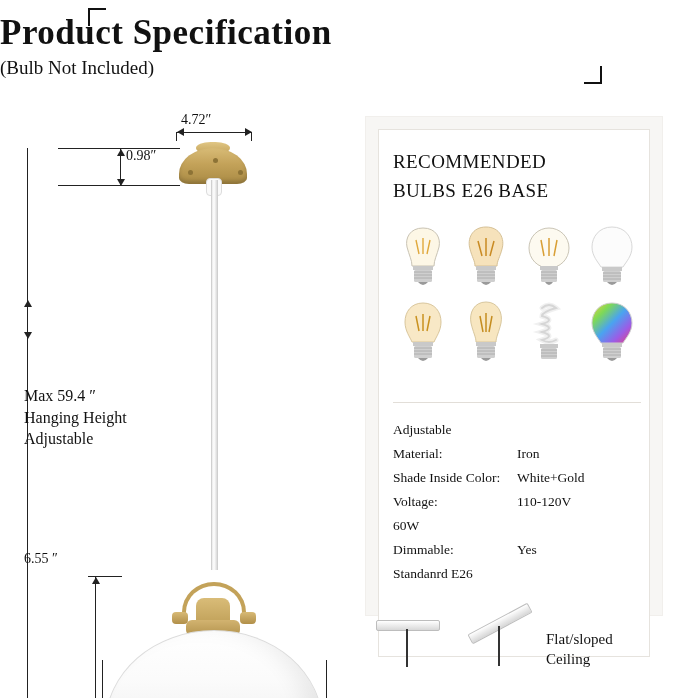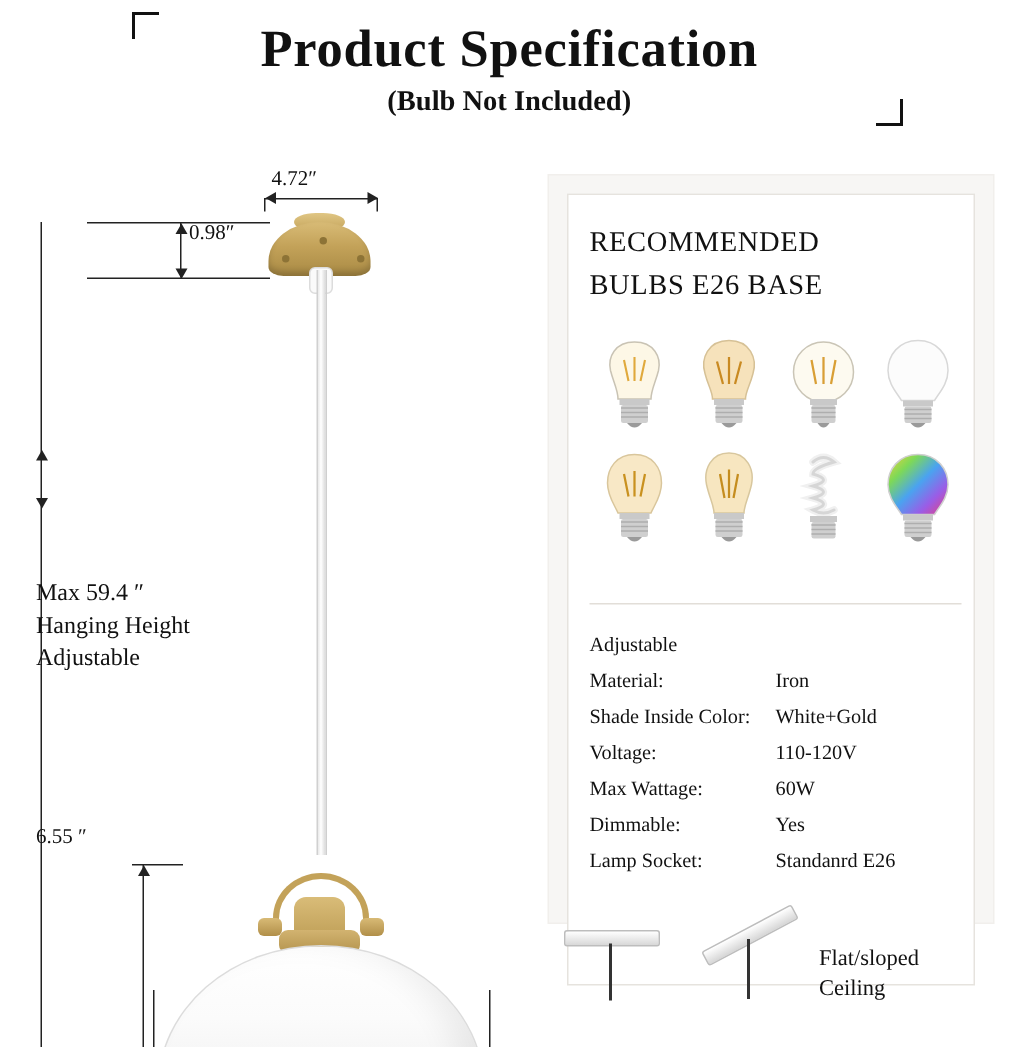"Product Specification" .title-block { text-align: center -> left }
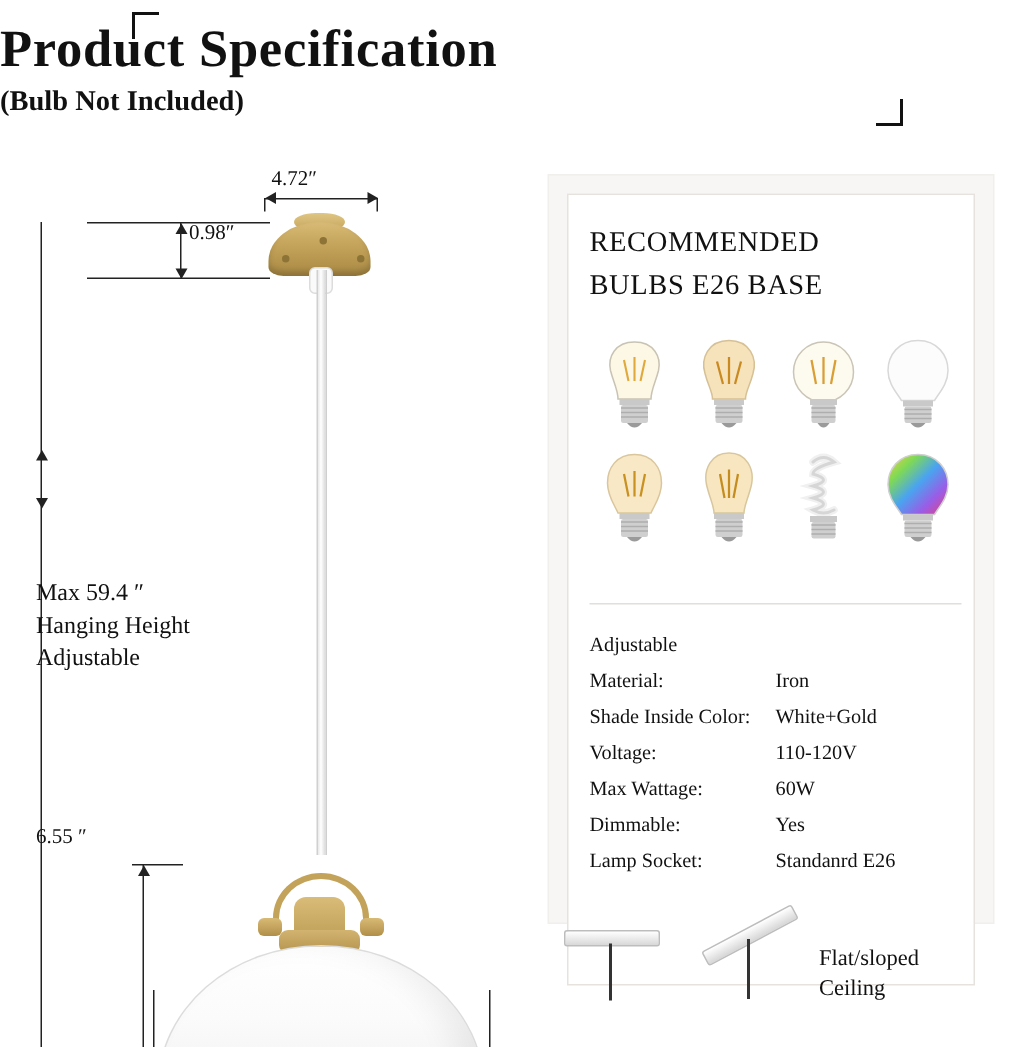"(Bulb Not Included)" .subtitle { font-weight: bold -> none }
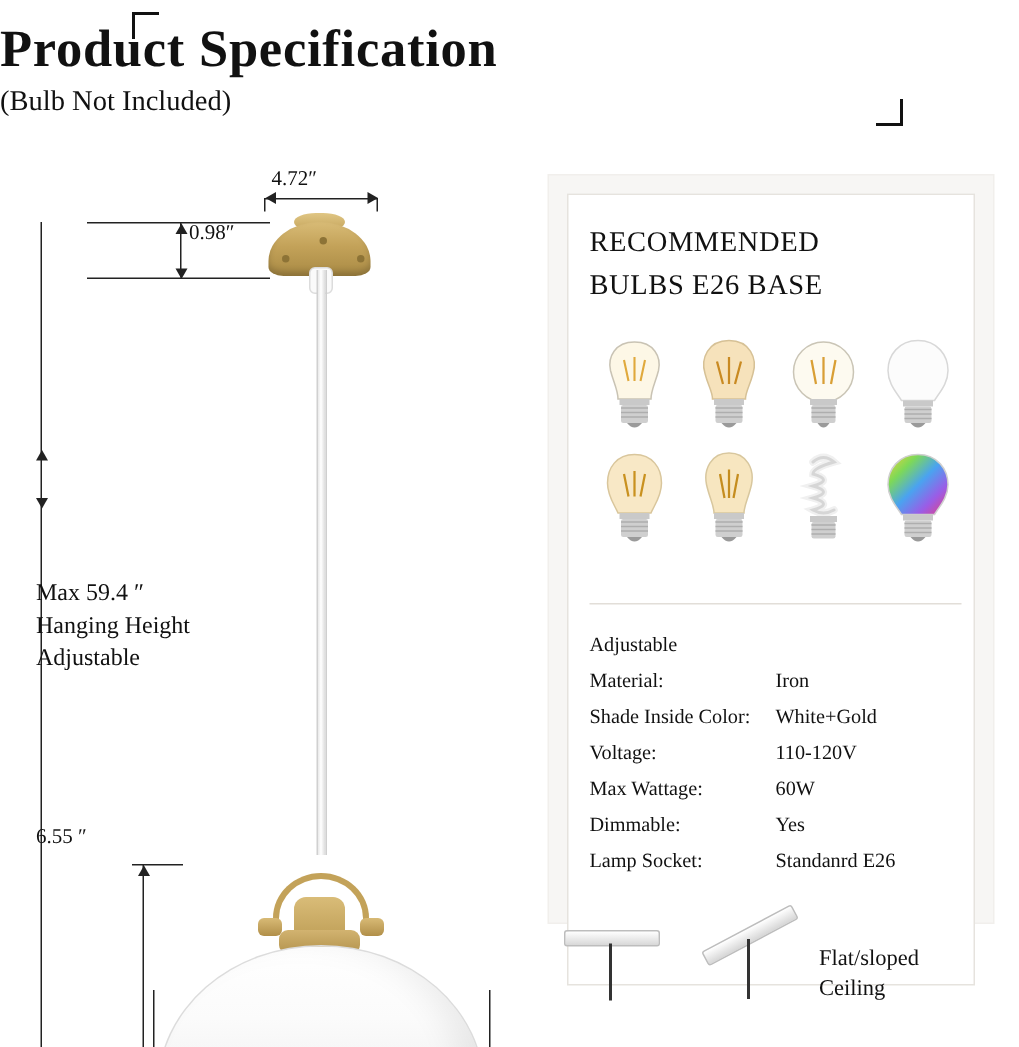"Max Wattage:" div.spec-key { html: <div>Max Wattage:</div> -> none }
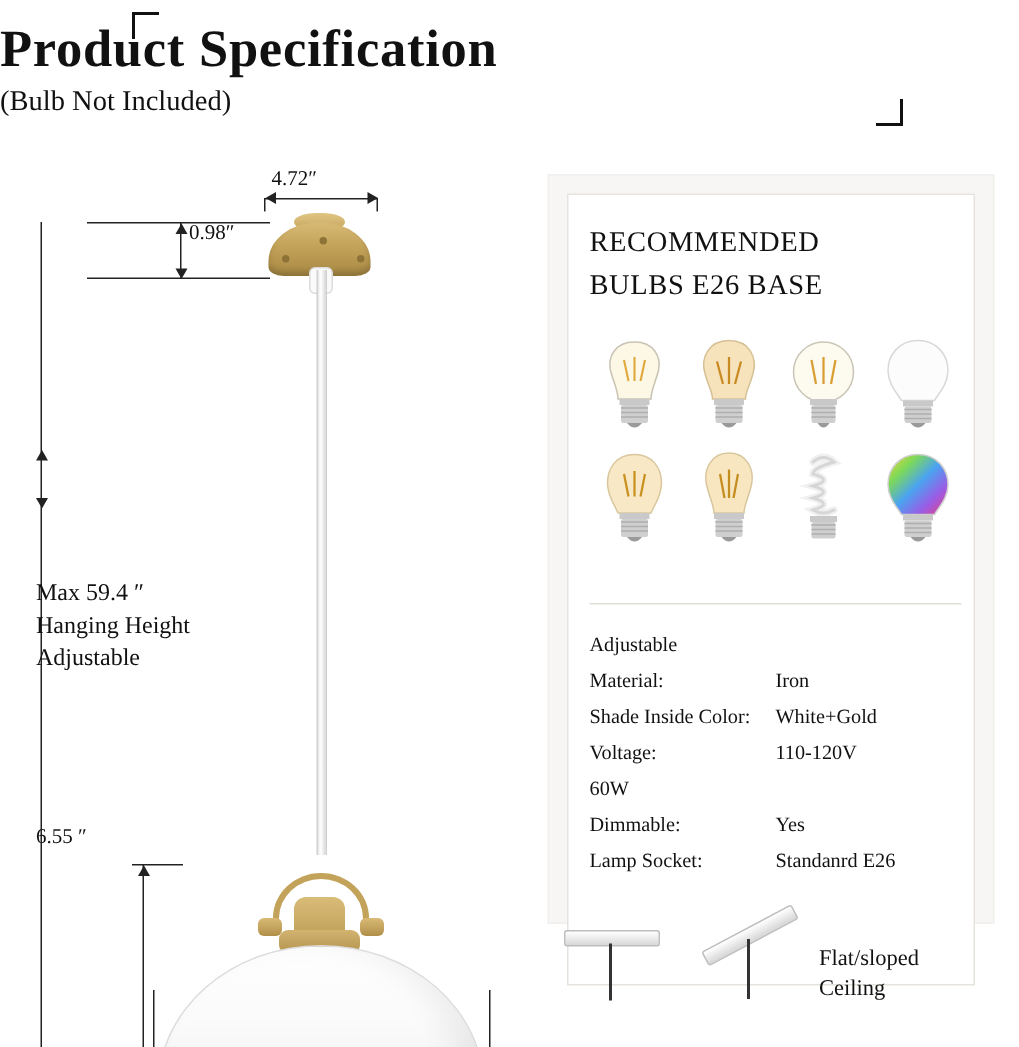"Lamp Socket:" div.spec-key { html: <div>Lamp Socket:</div> -> none }
